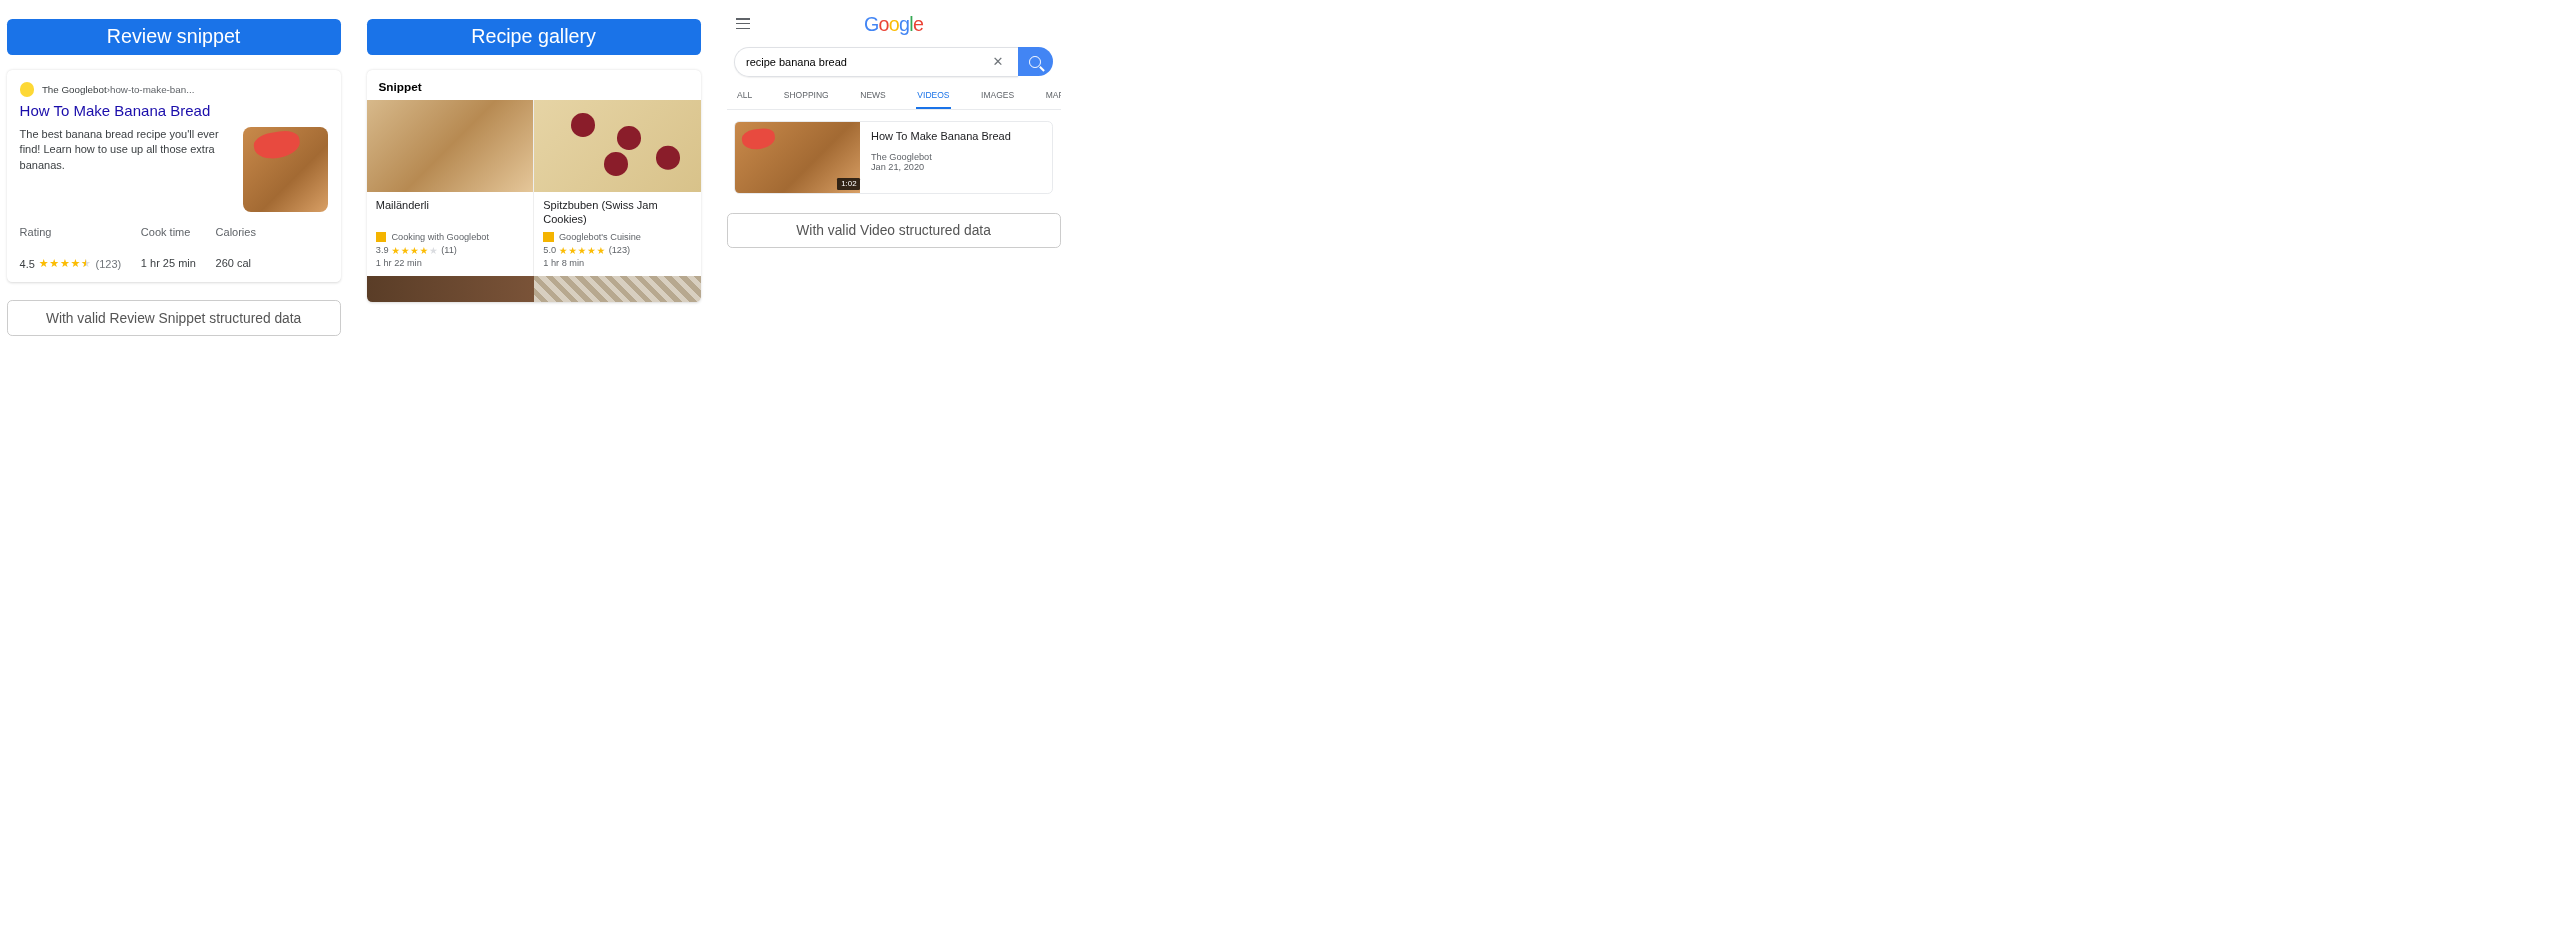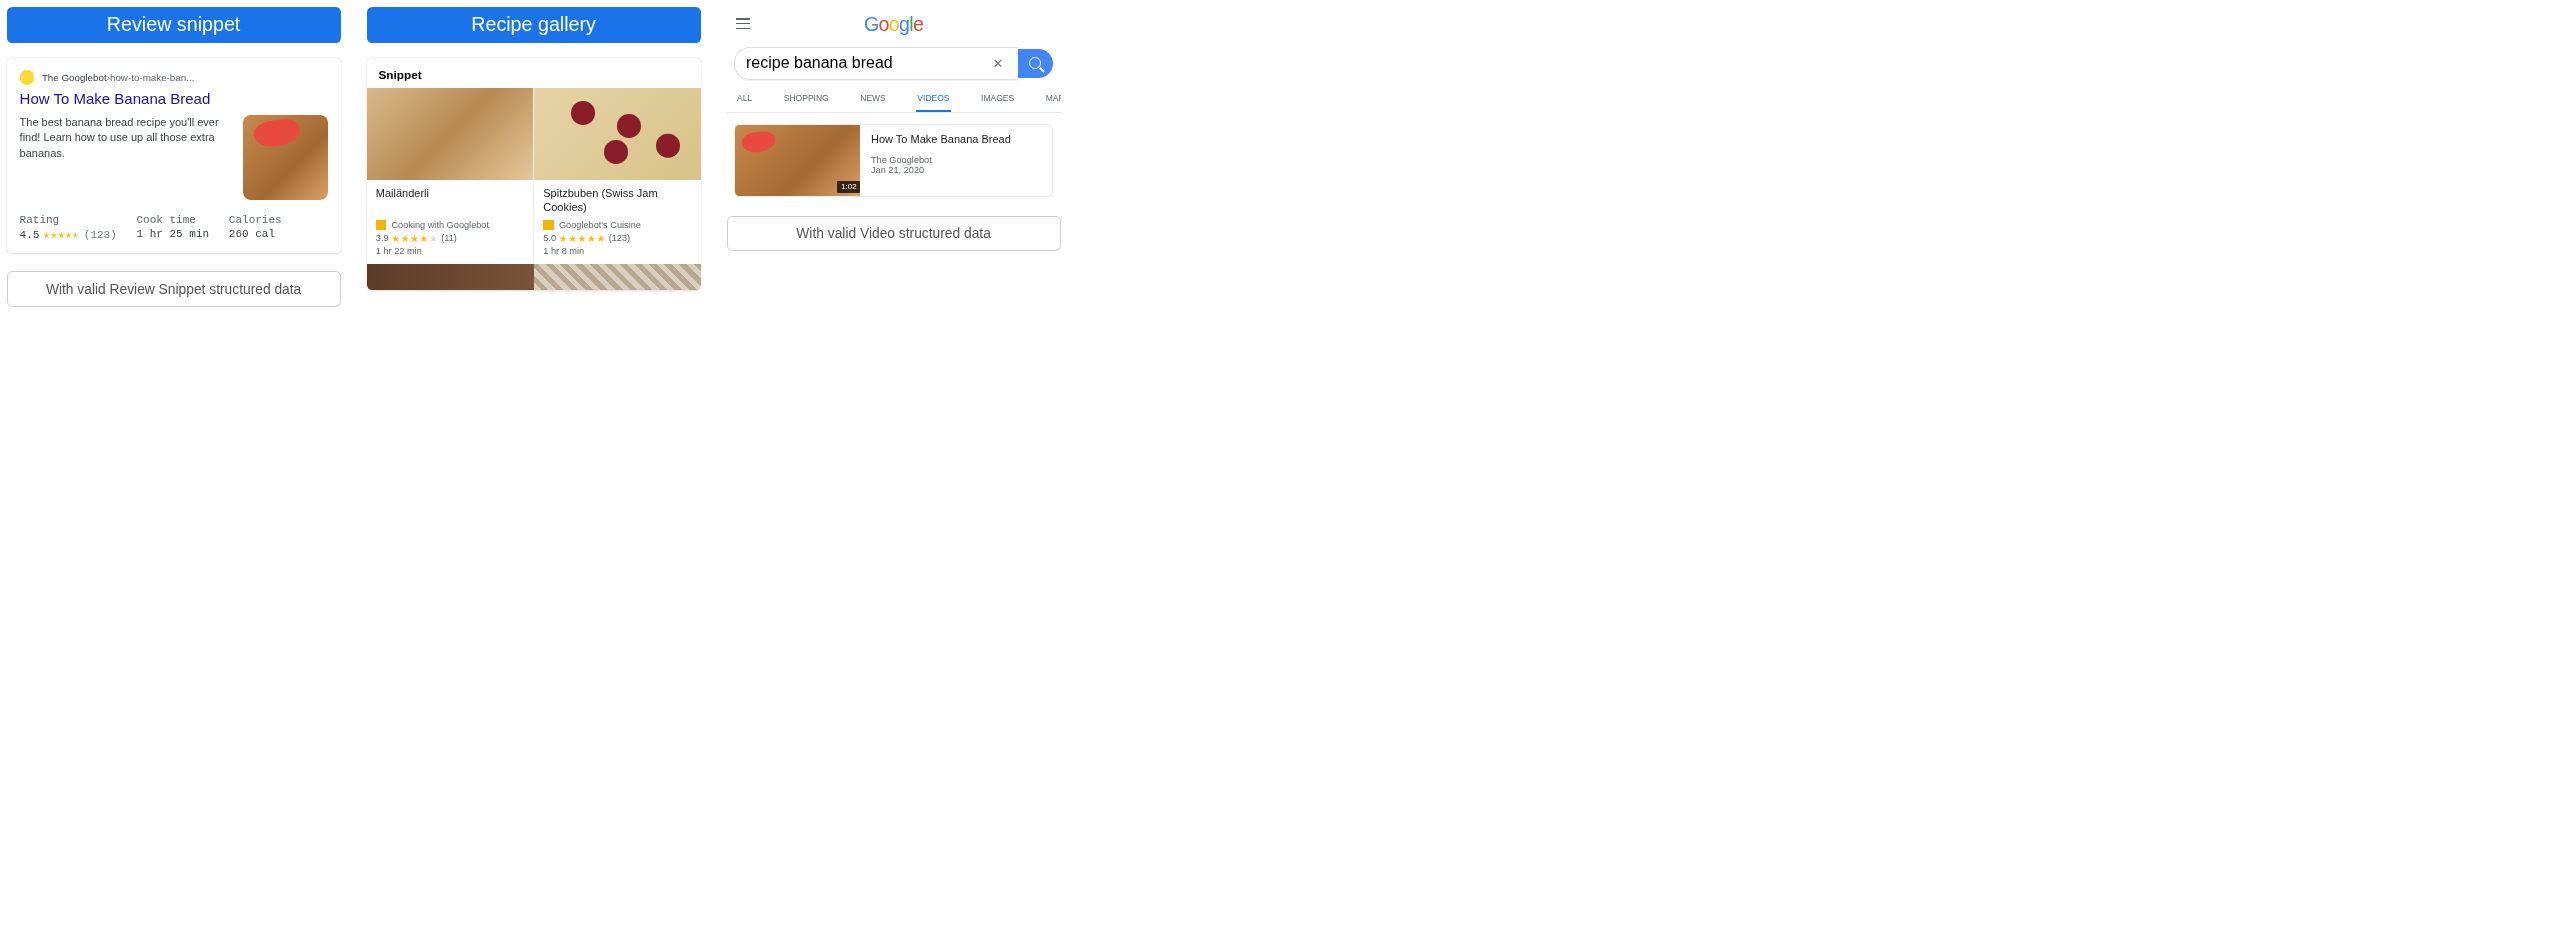"Review snippet" .header-pill { margin-top: none -> 12px }
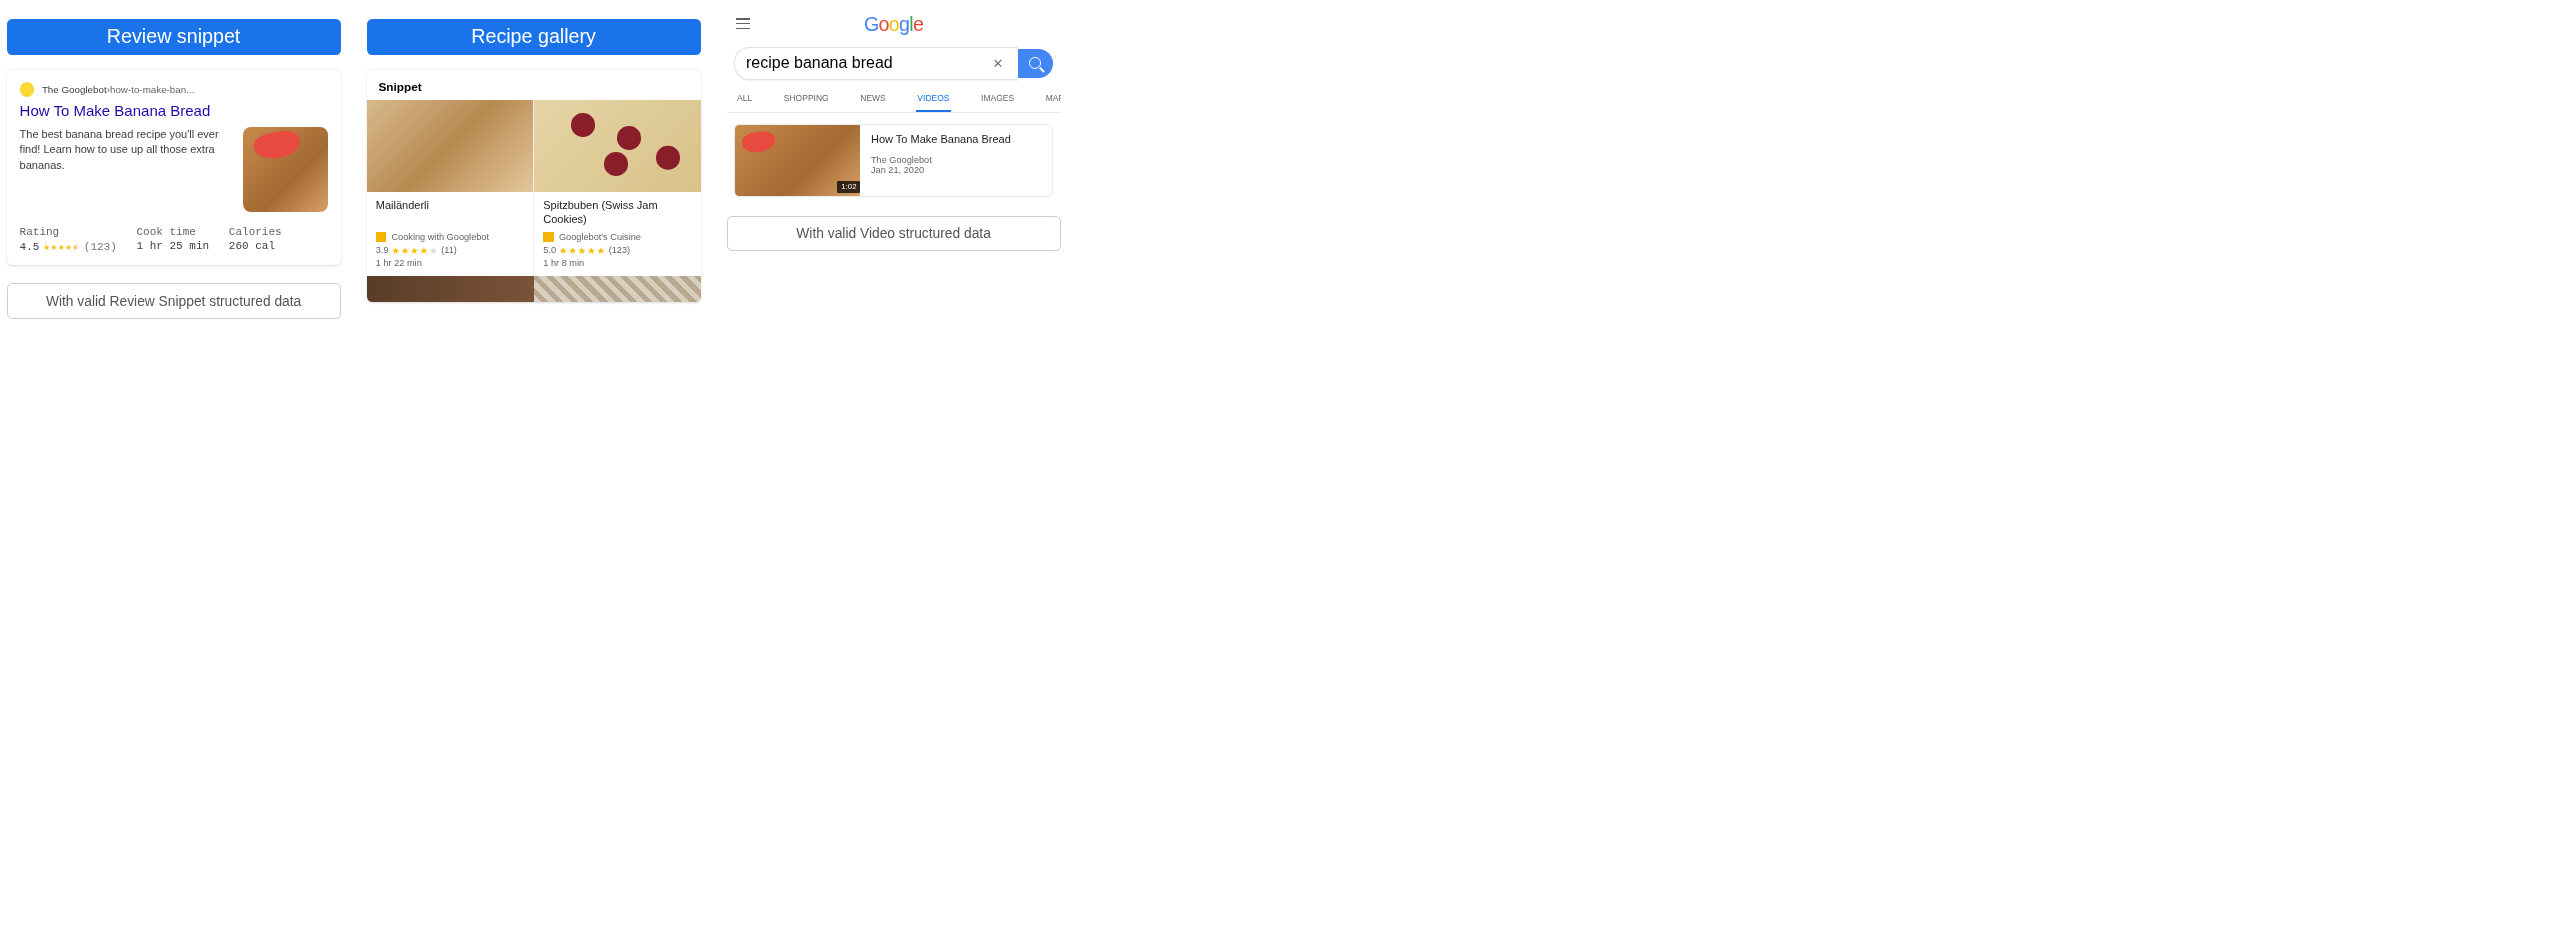"recipe banana bread" .searchbox input { font-size: 16px -> 11px }
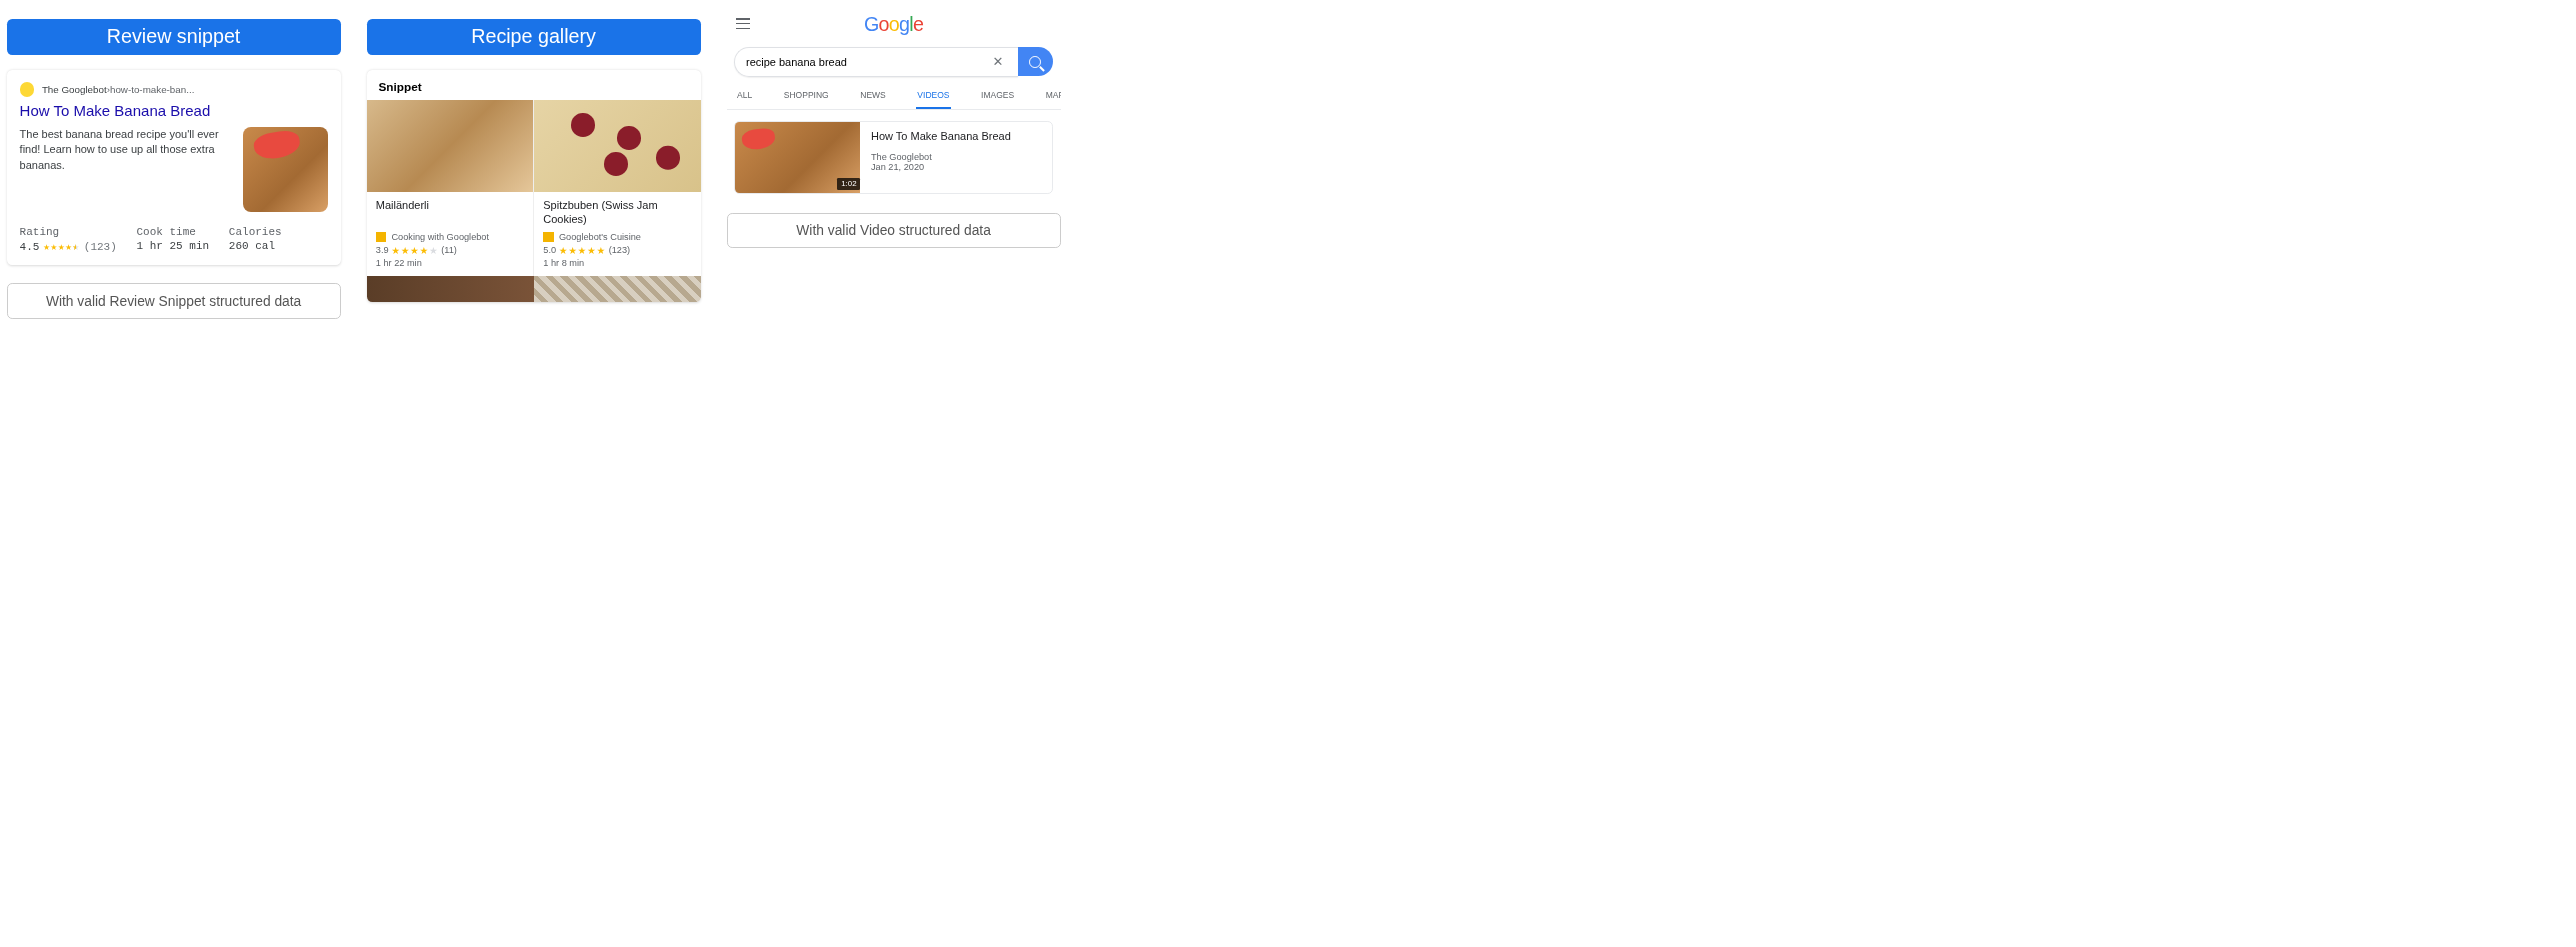"Rating" .metric { font-family: Liberation Mono, monospace -> none; gap: 2px -> 19px }
